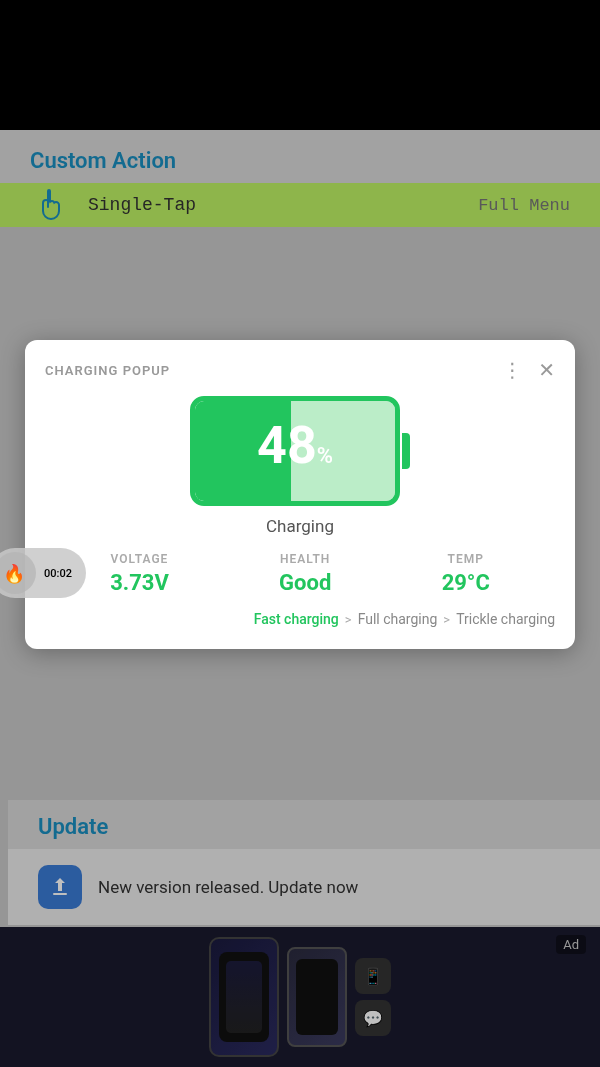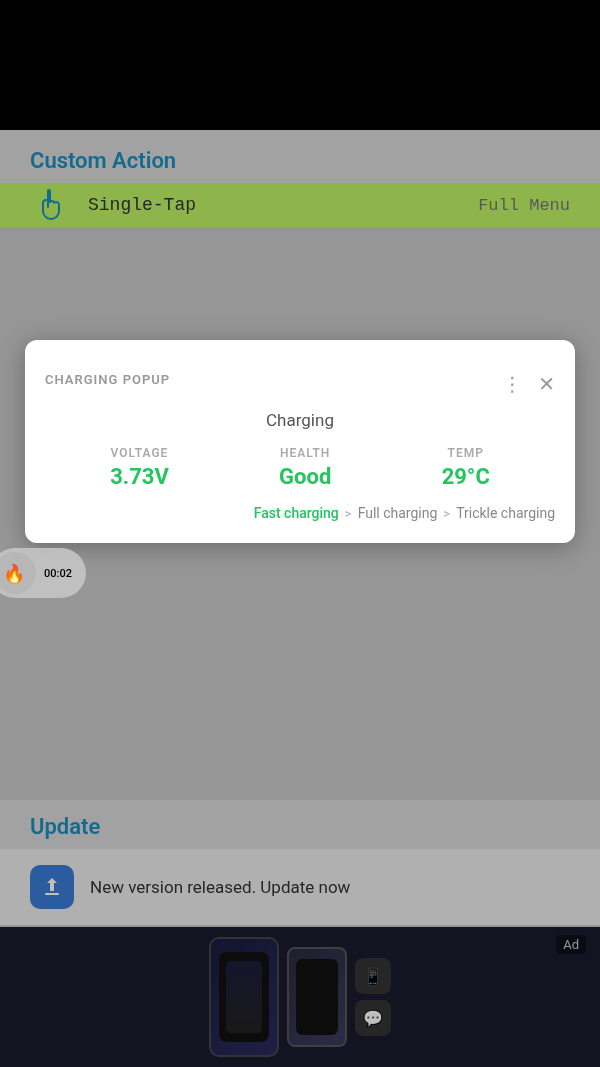"CHARGING POPUP" .popup-header { align-items: none -> center; margin-top: 14px -> none }
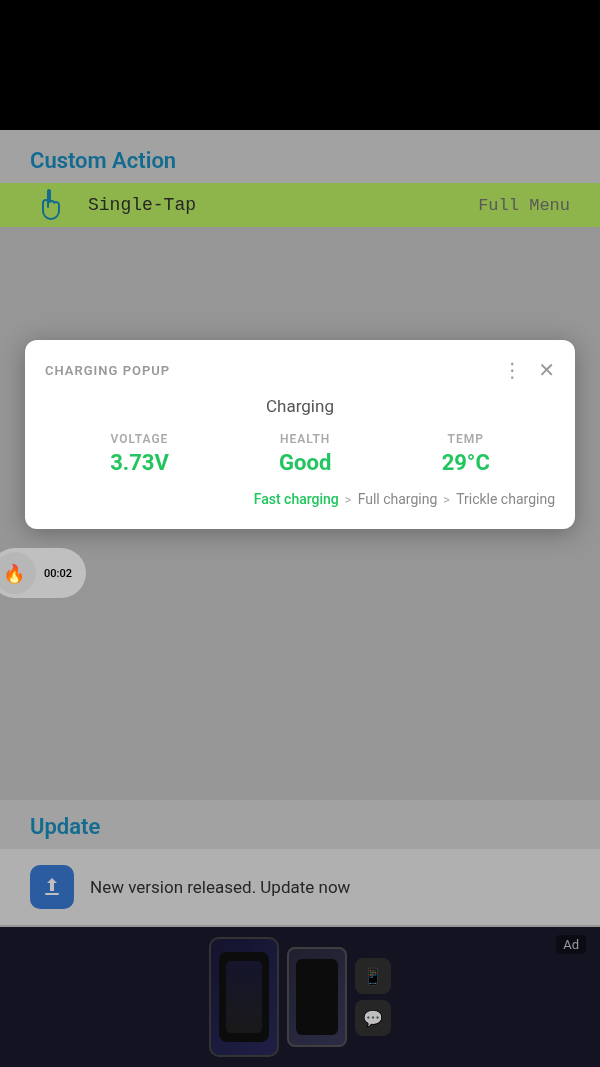"48" div.battery-wrapper { html: none -> <div> <div> <div></div> <div></div> <div> <span>48</span> <span>%</span> </div> </div> <div></div> </div> }
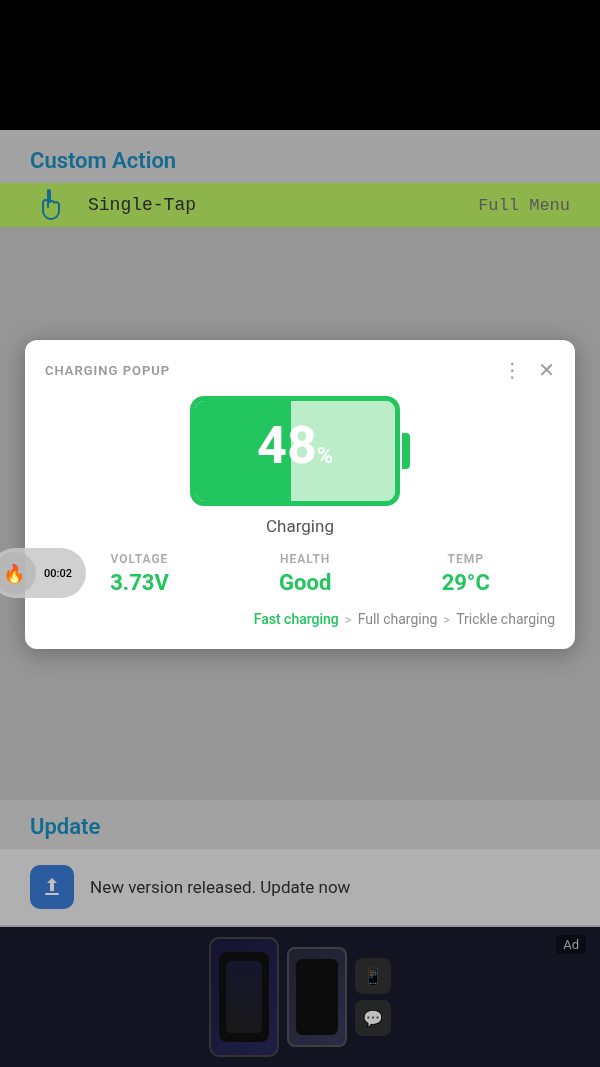"Update" .update-section { padding-left: none -> 8px }
